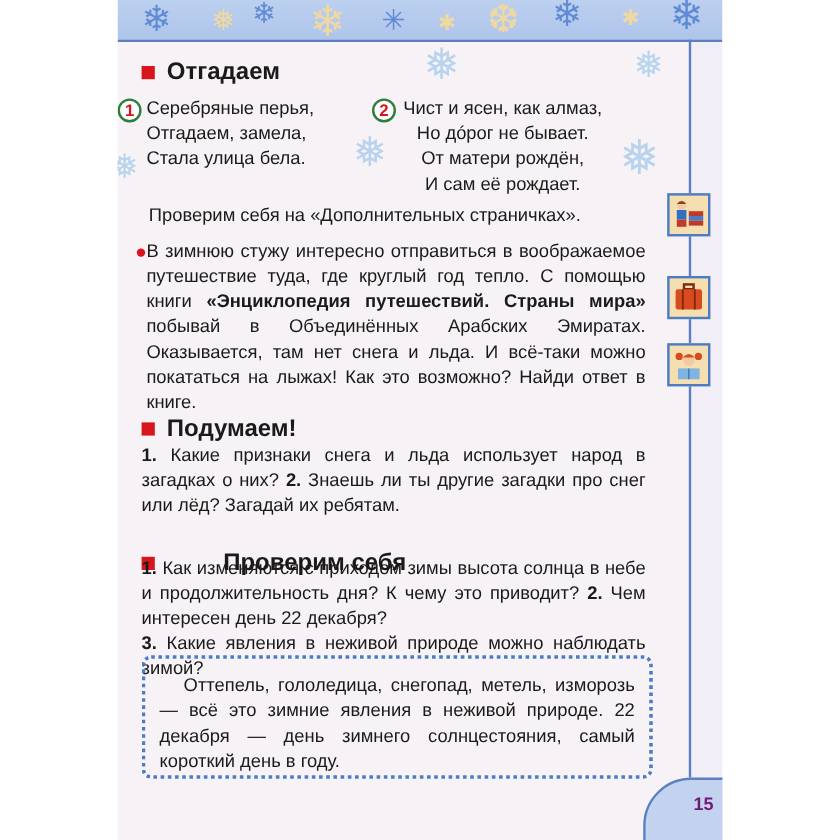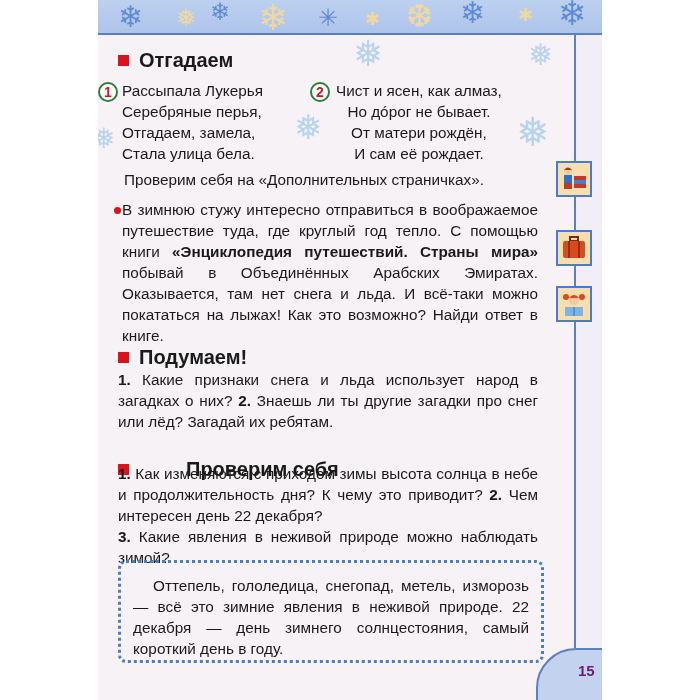"Рассыпала Лукерья" div { html: <div>Рассыпала Лукерья</div> -> none }
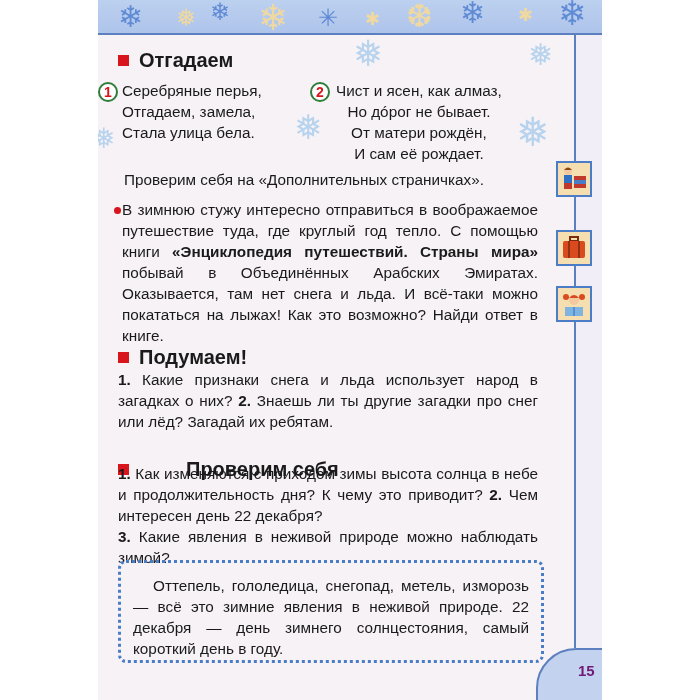"Оттепель, гололедица, снегопад, метель," .dotted-box { top: 560px -> 546px }
